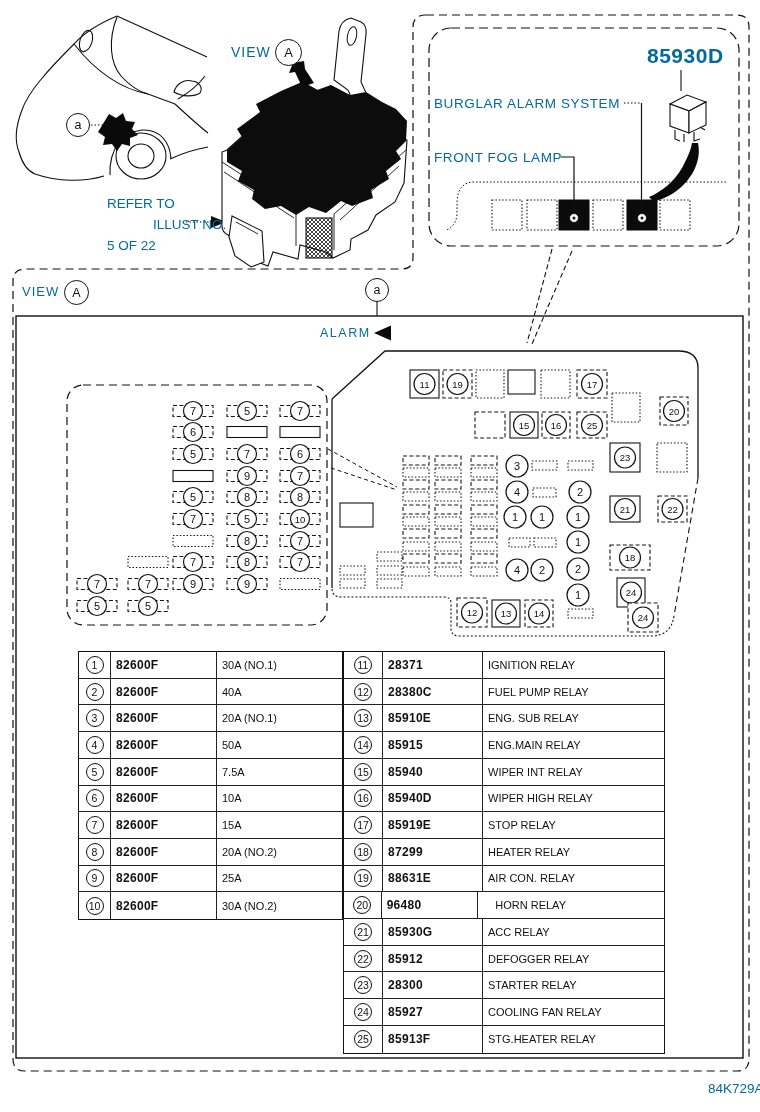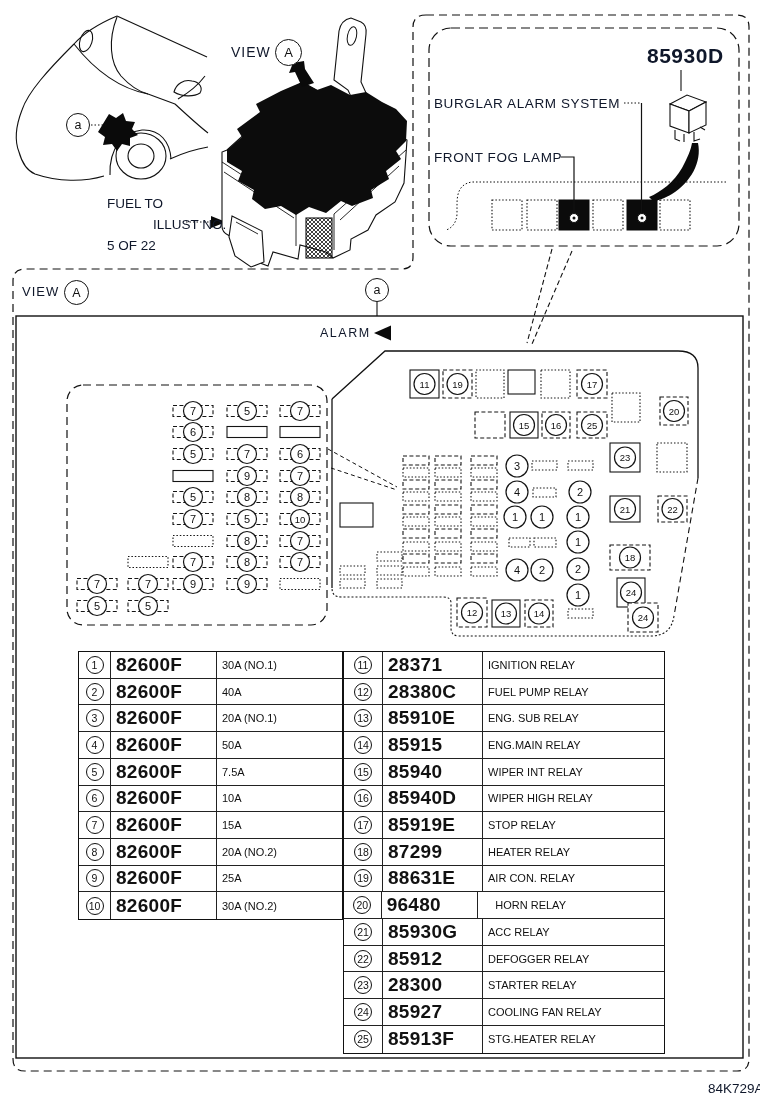"VIEW" .lbl { color: #0f172a -> #0369a1 }
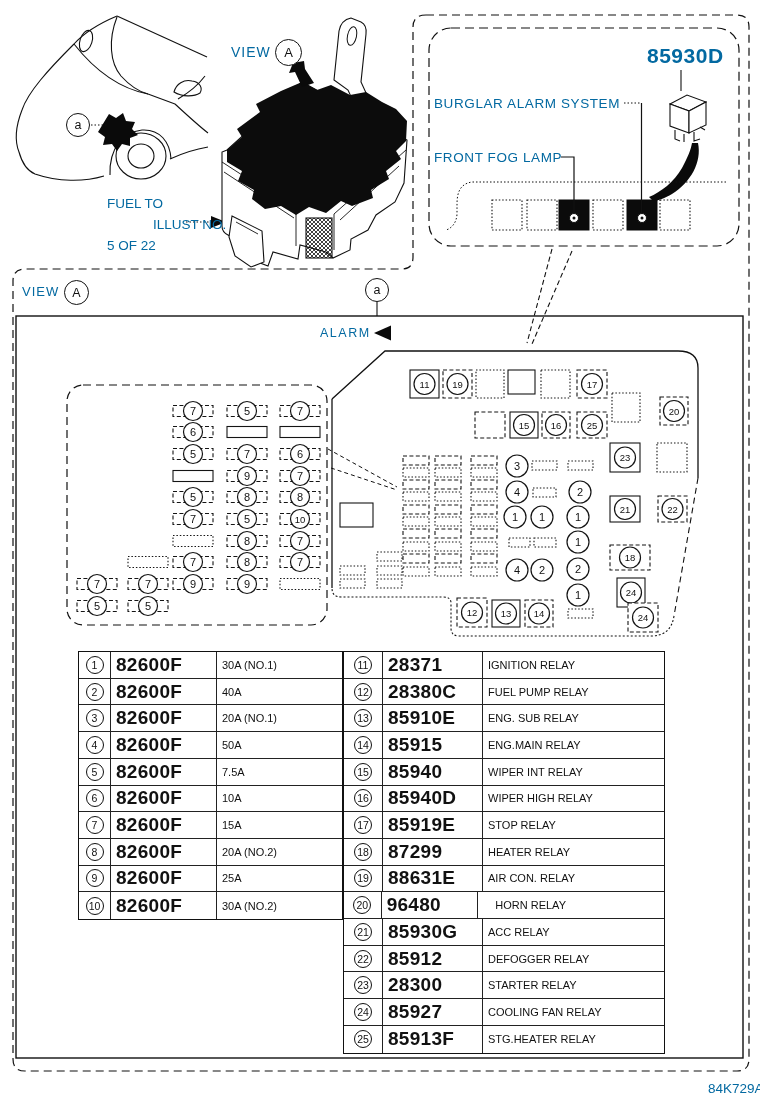"FUEL TO" div.lbl { text: FUEL -> REFER }
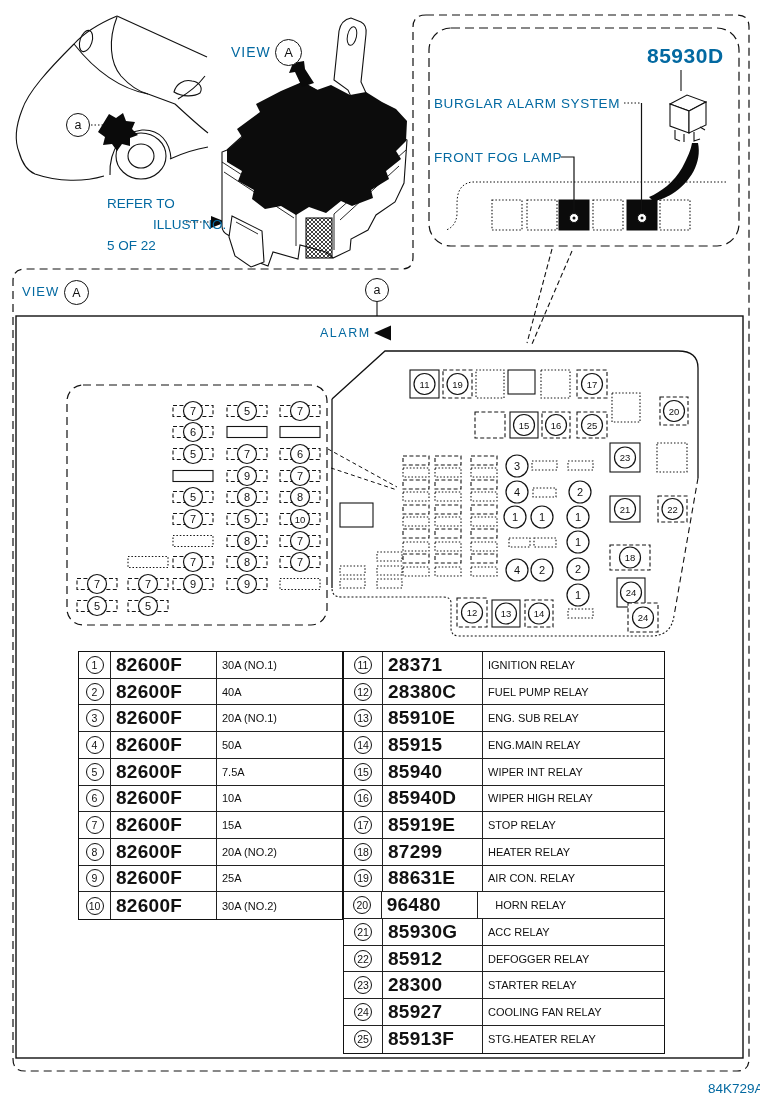"82600F" .part { font-size: 19px -> 12px }
